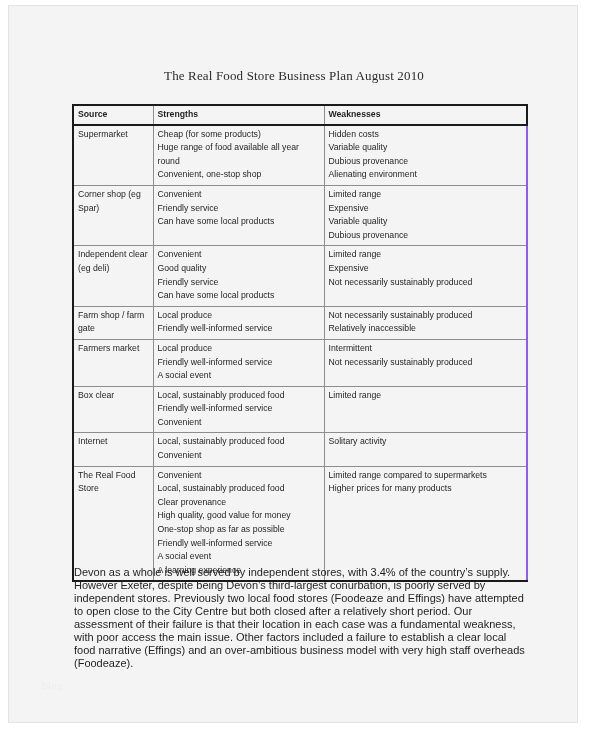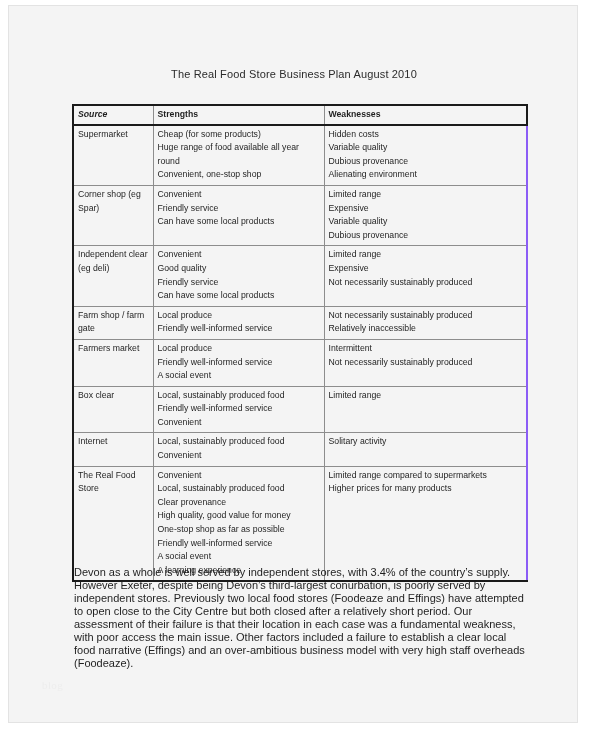"The Real Food Store Business" #doc-title { font-family: Liberation Sans, sans-serif -> Liberation Serif, serif; font-size: 11px -> 13px }
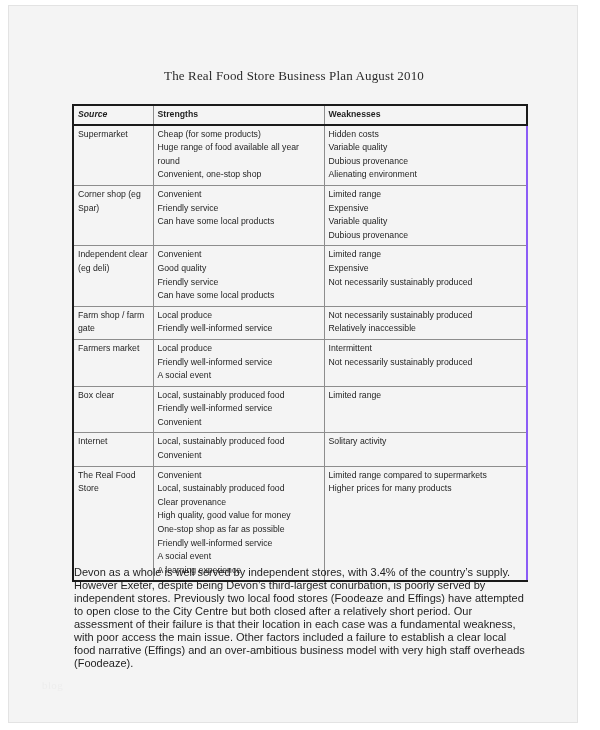"Source" #swot-table thead th.first { font-style: italic -> none }
